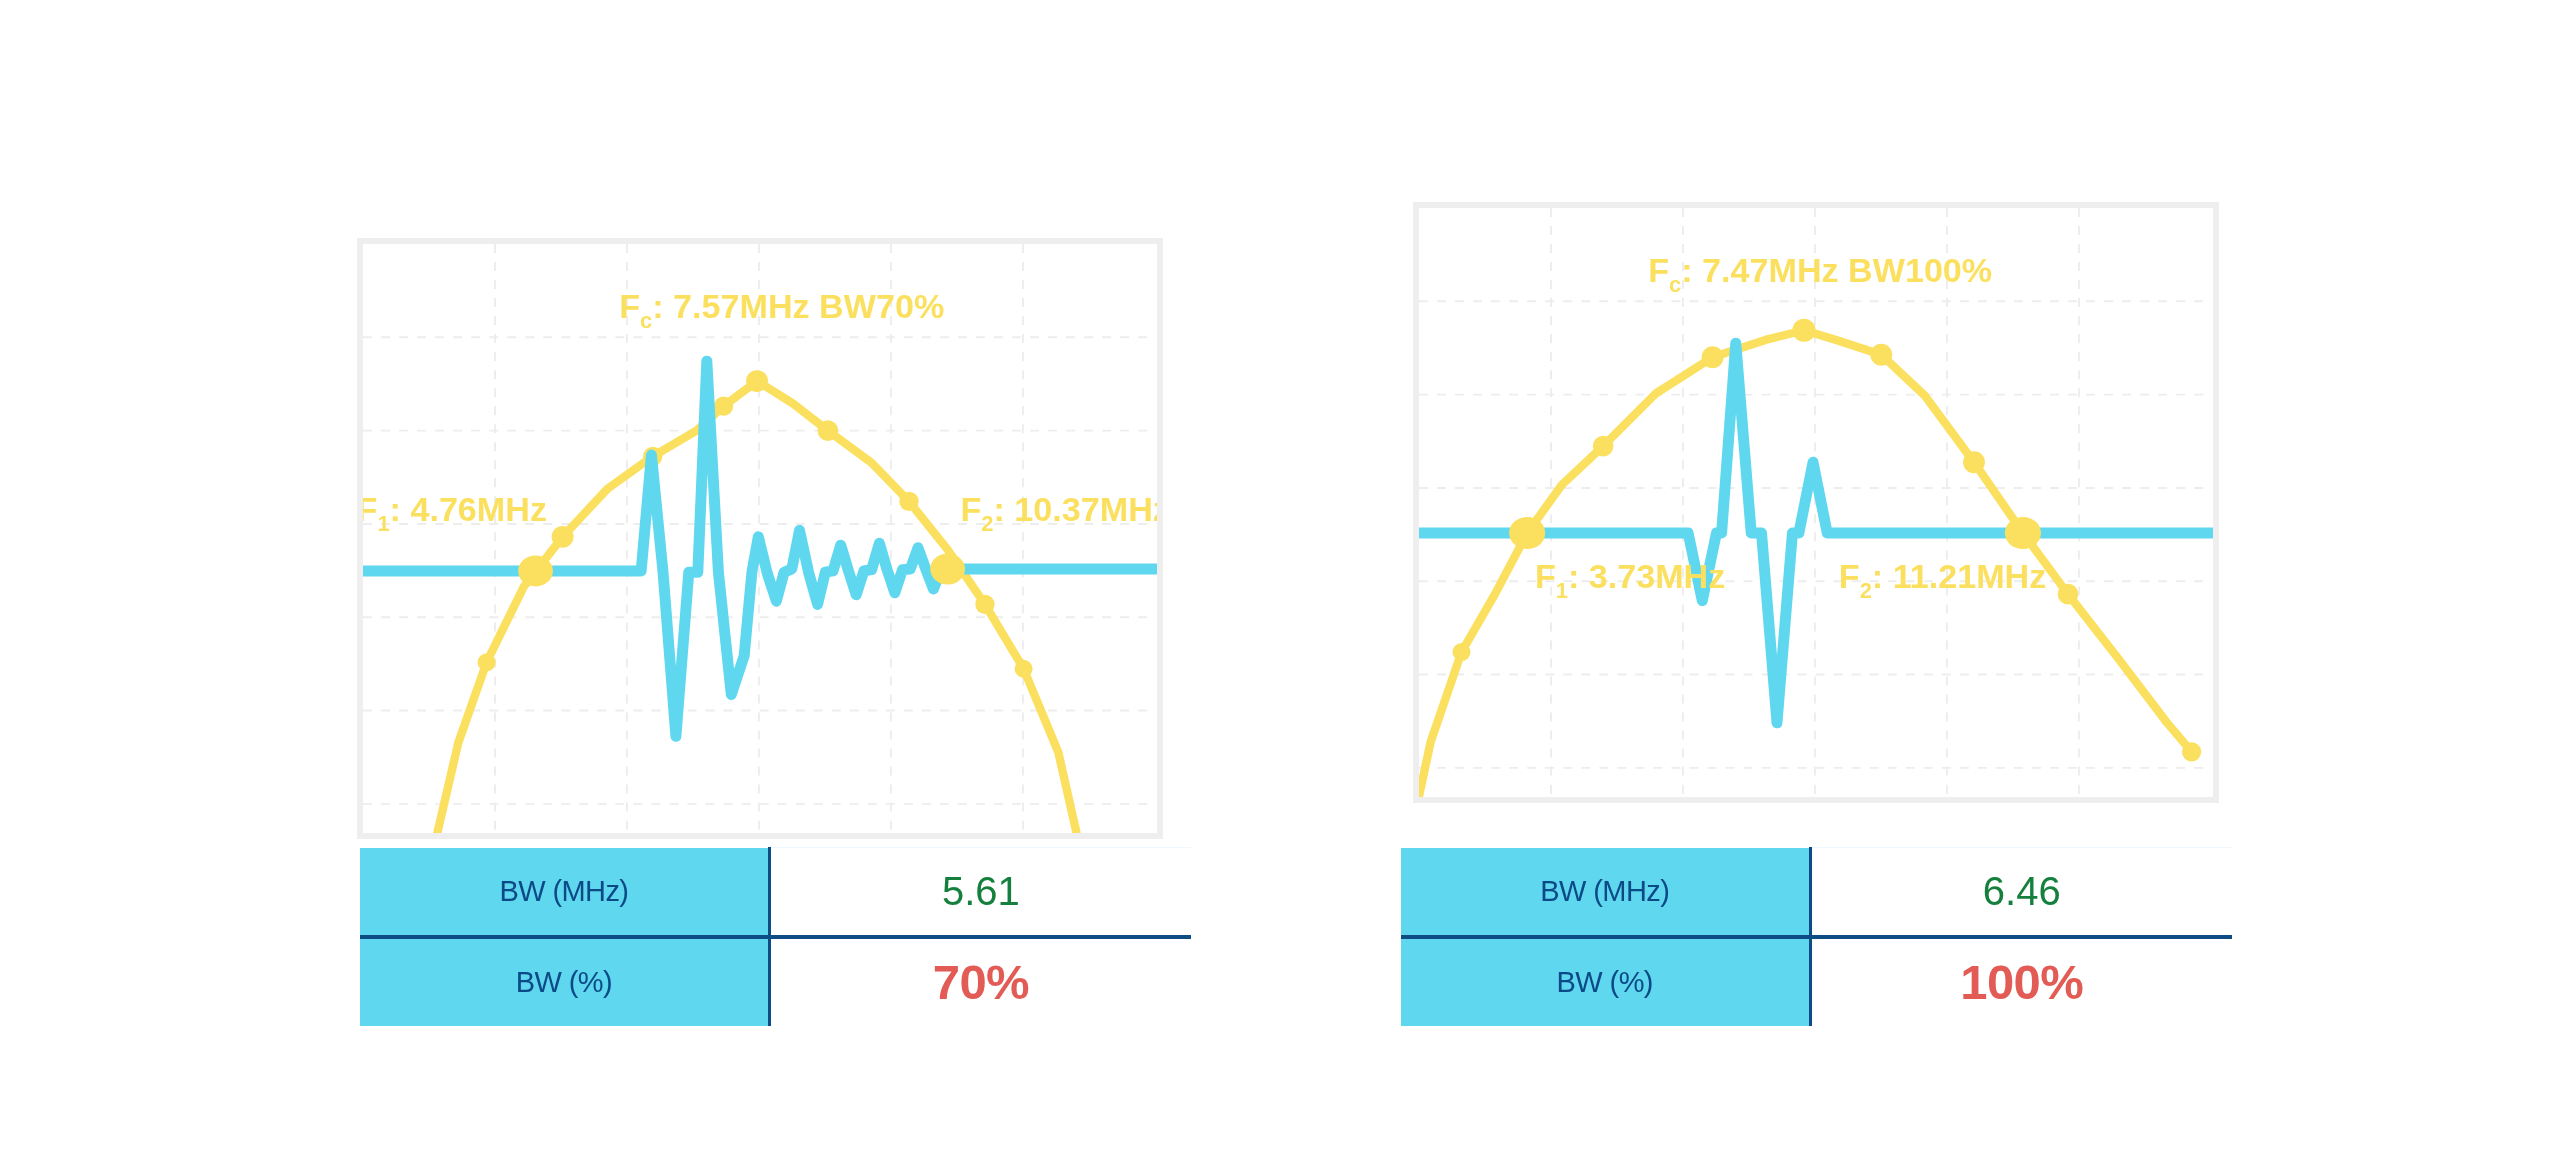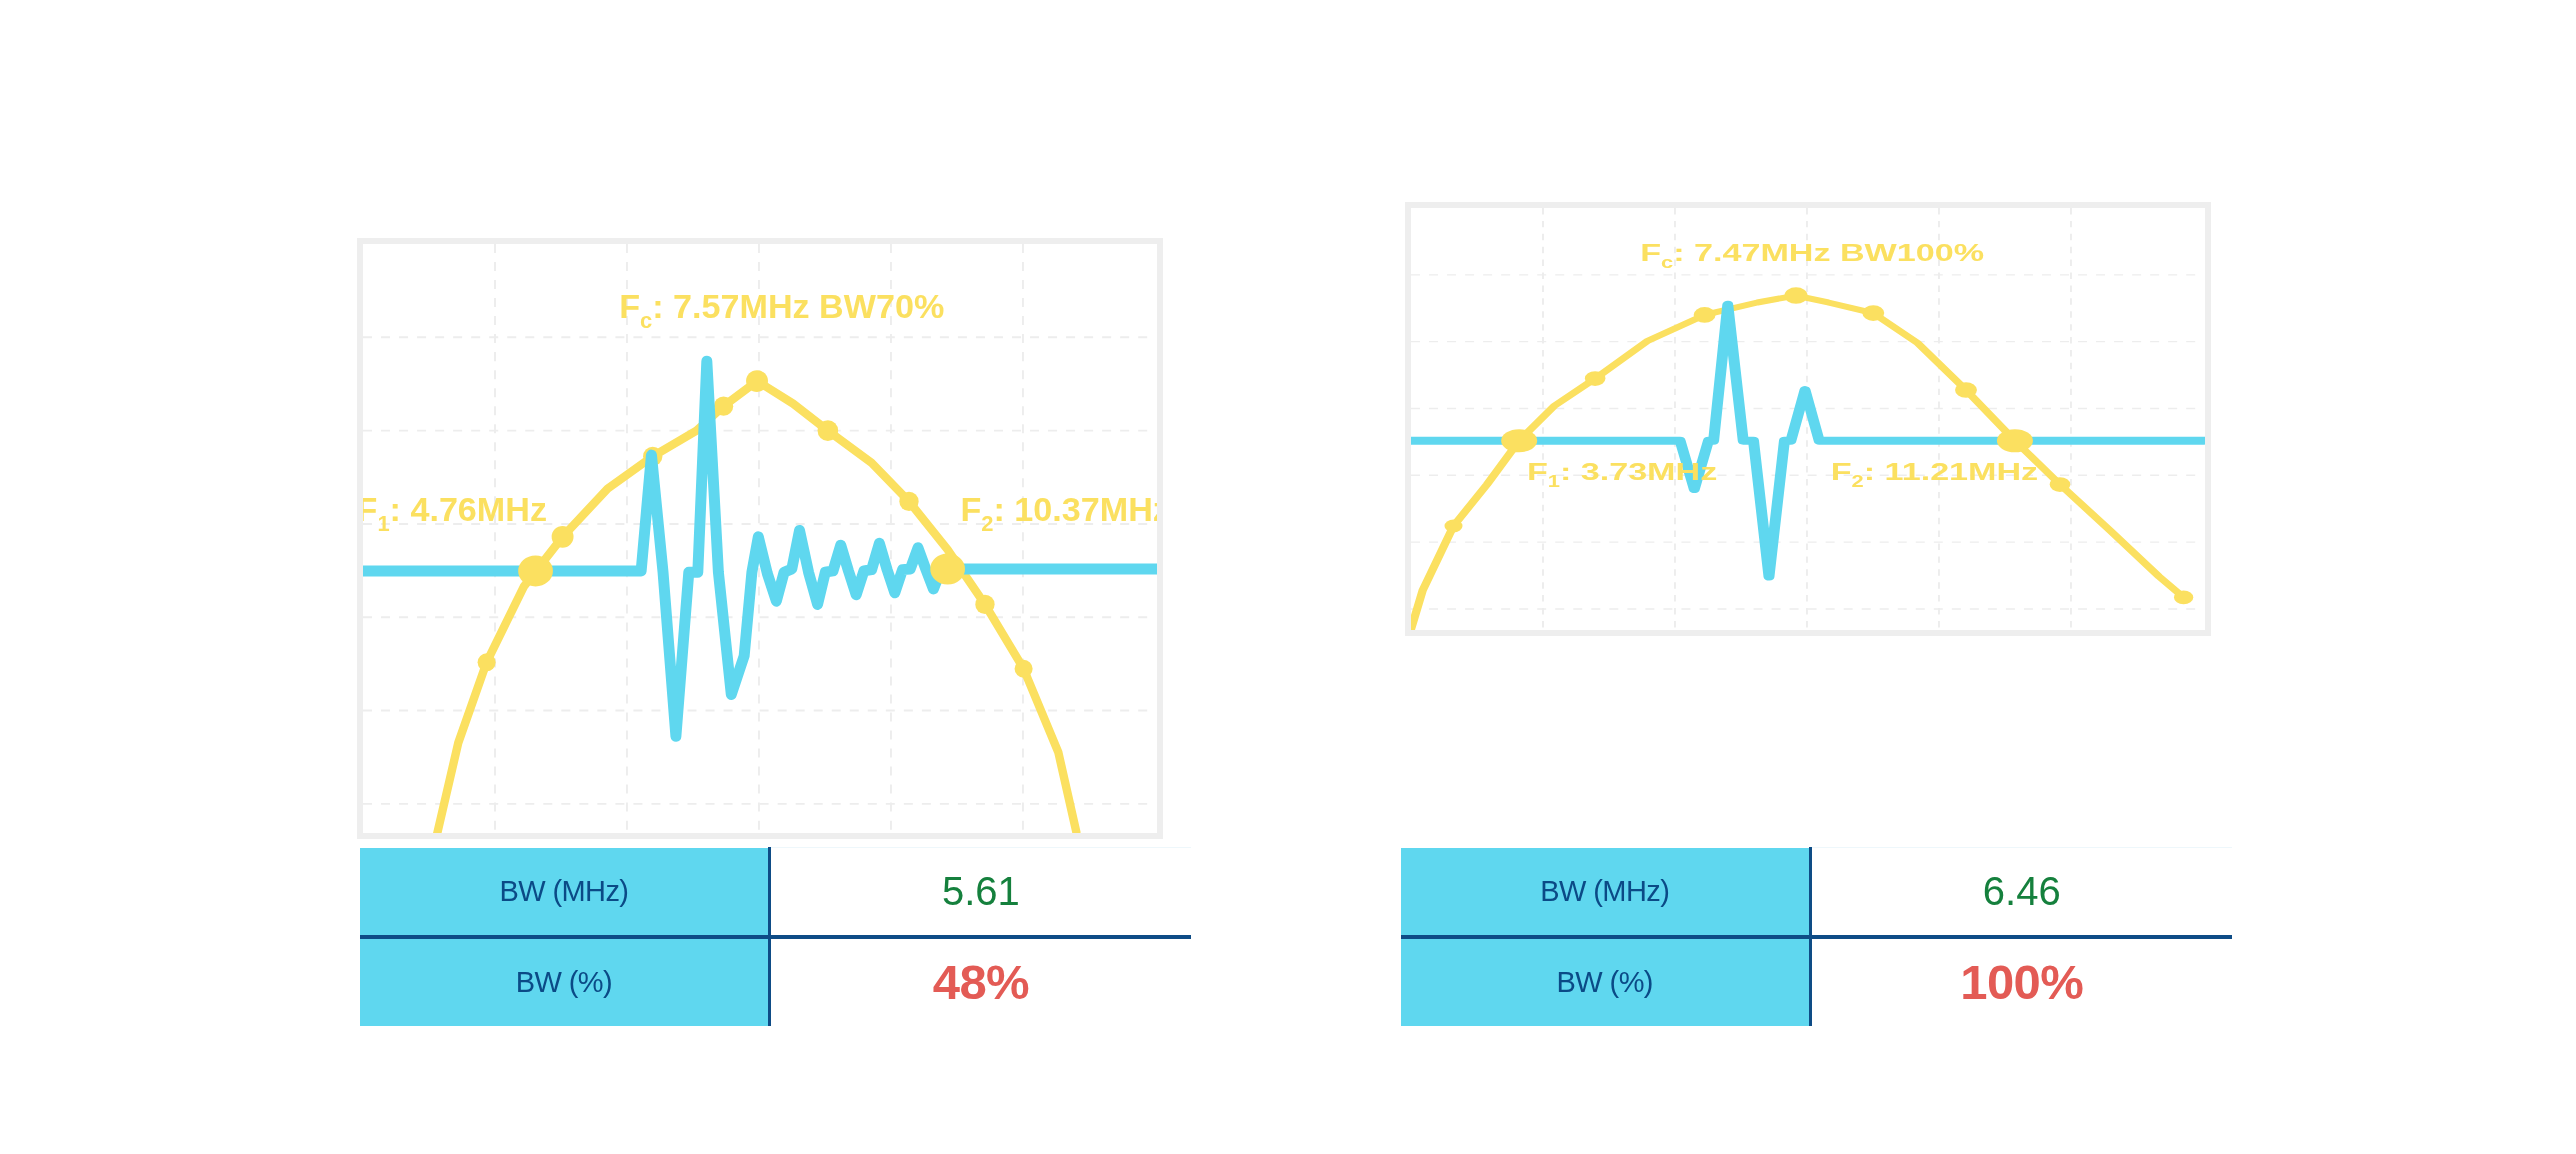"Fc : 7.47MHz BW100%" .panel.right .chart-frame { height: 434px -> 601px; left: 4px -> 12px }
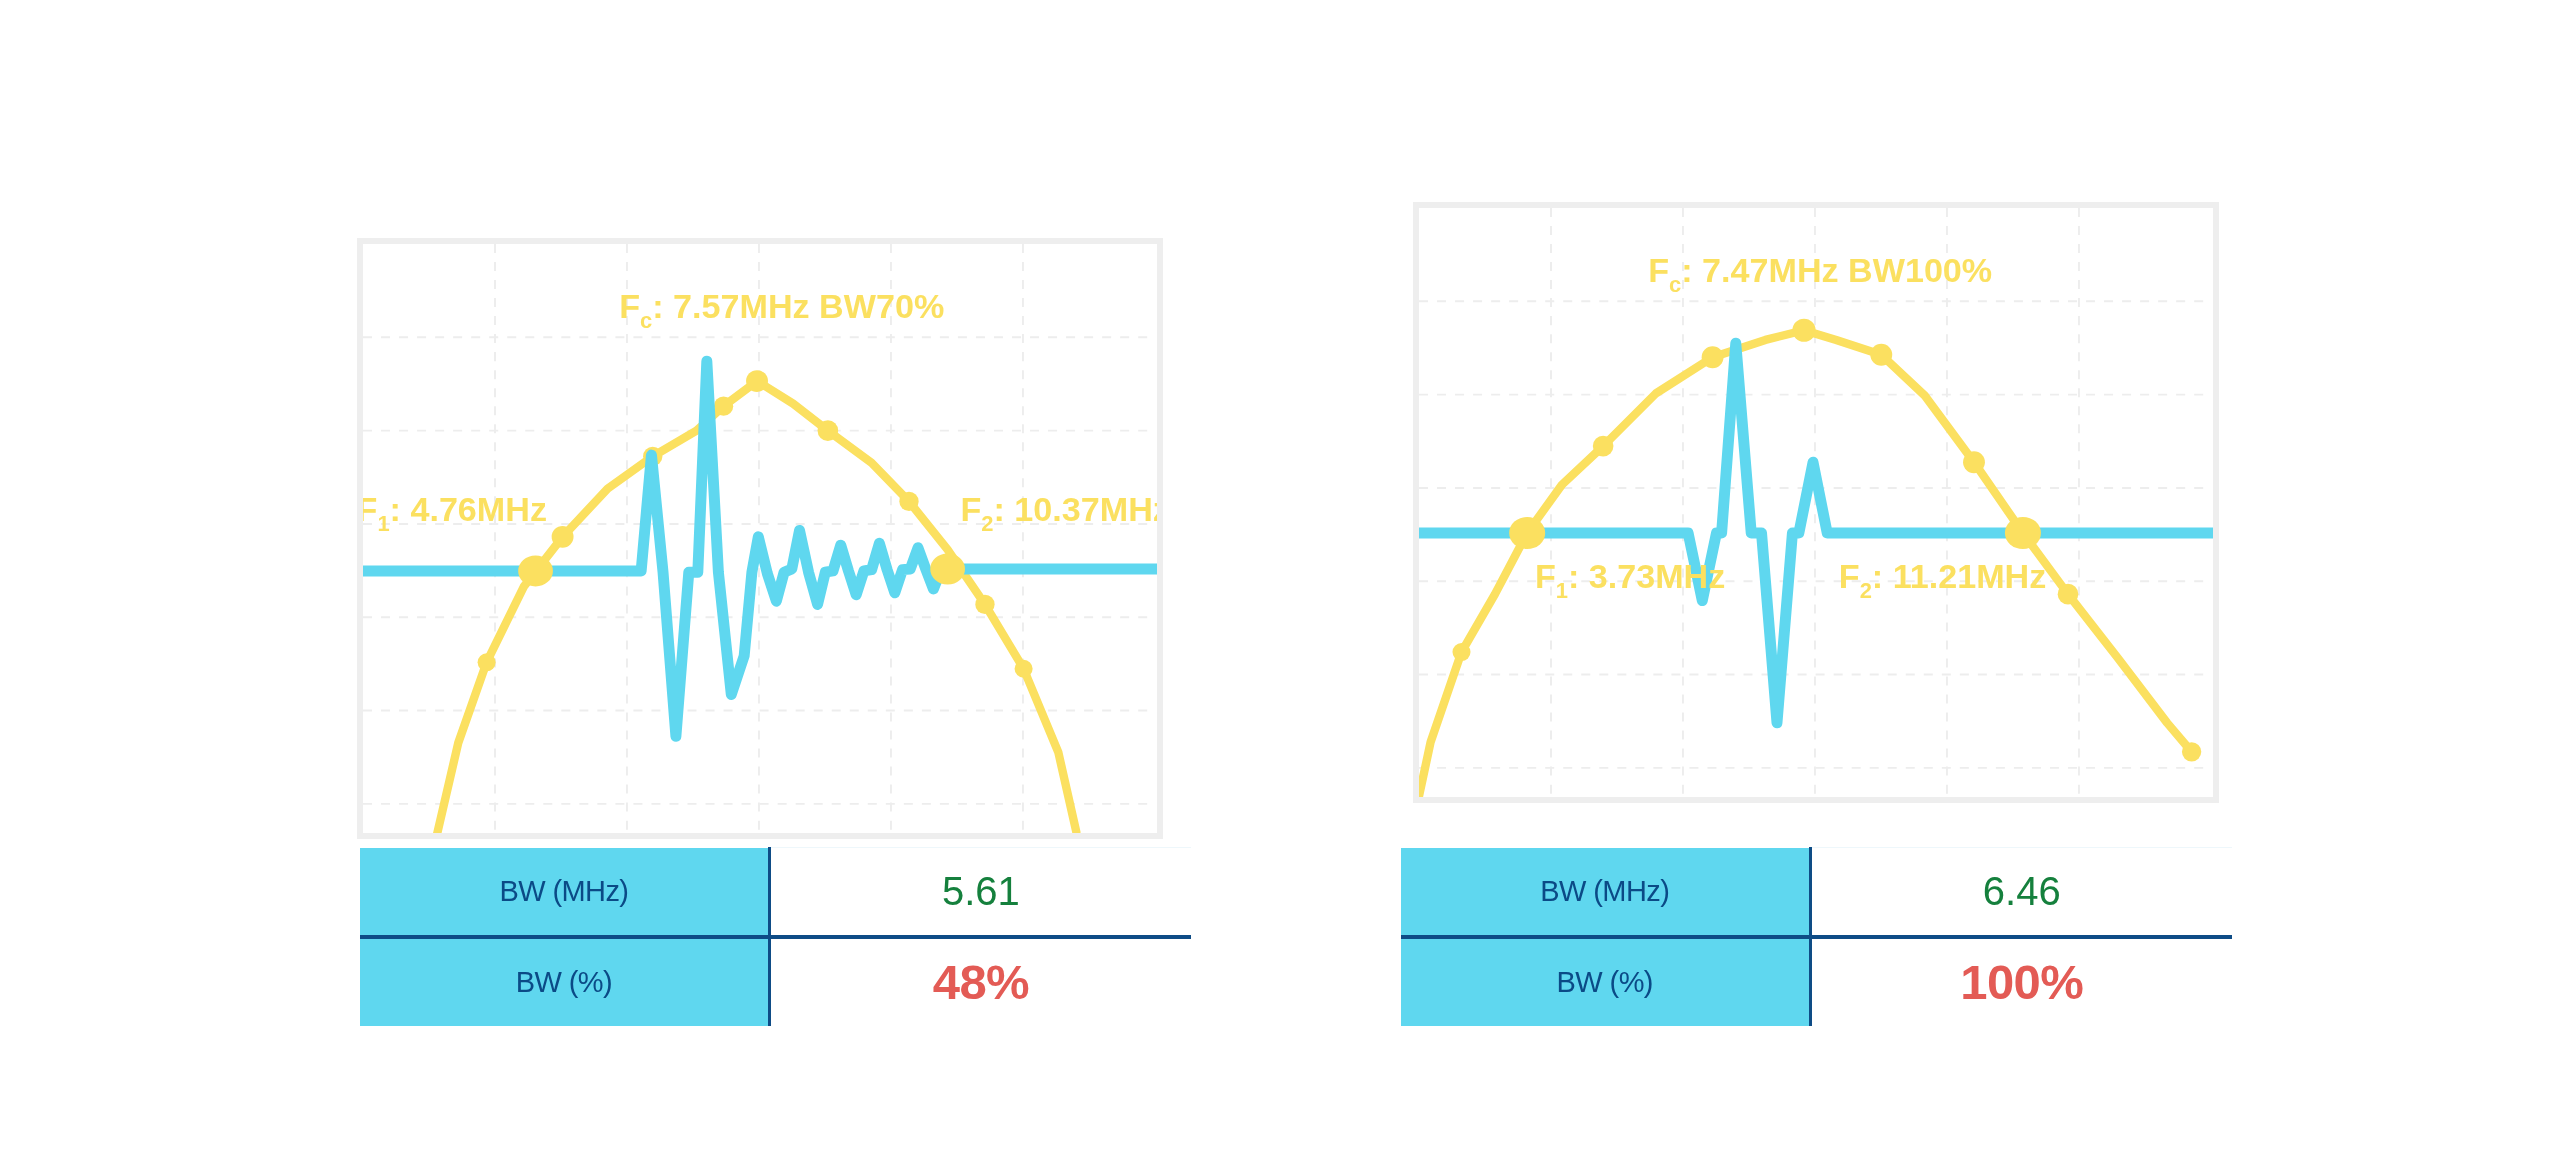"48%" td.value-cell { text: 48% -> 70% }
